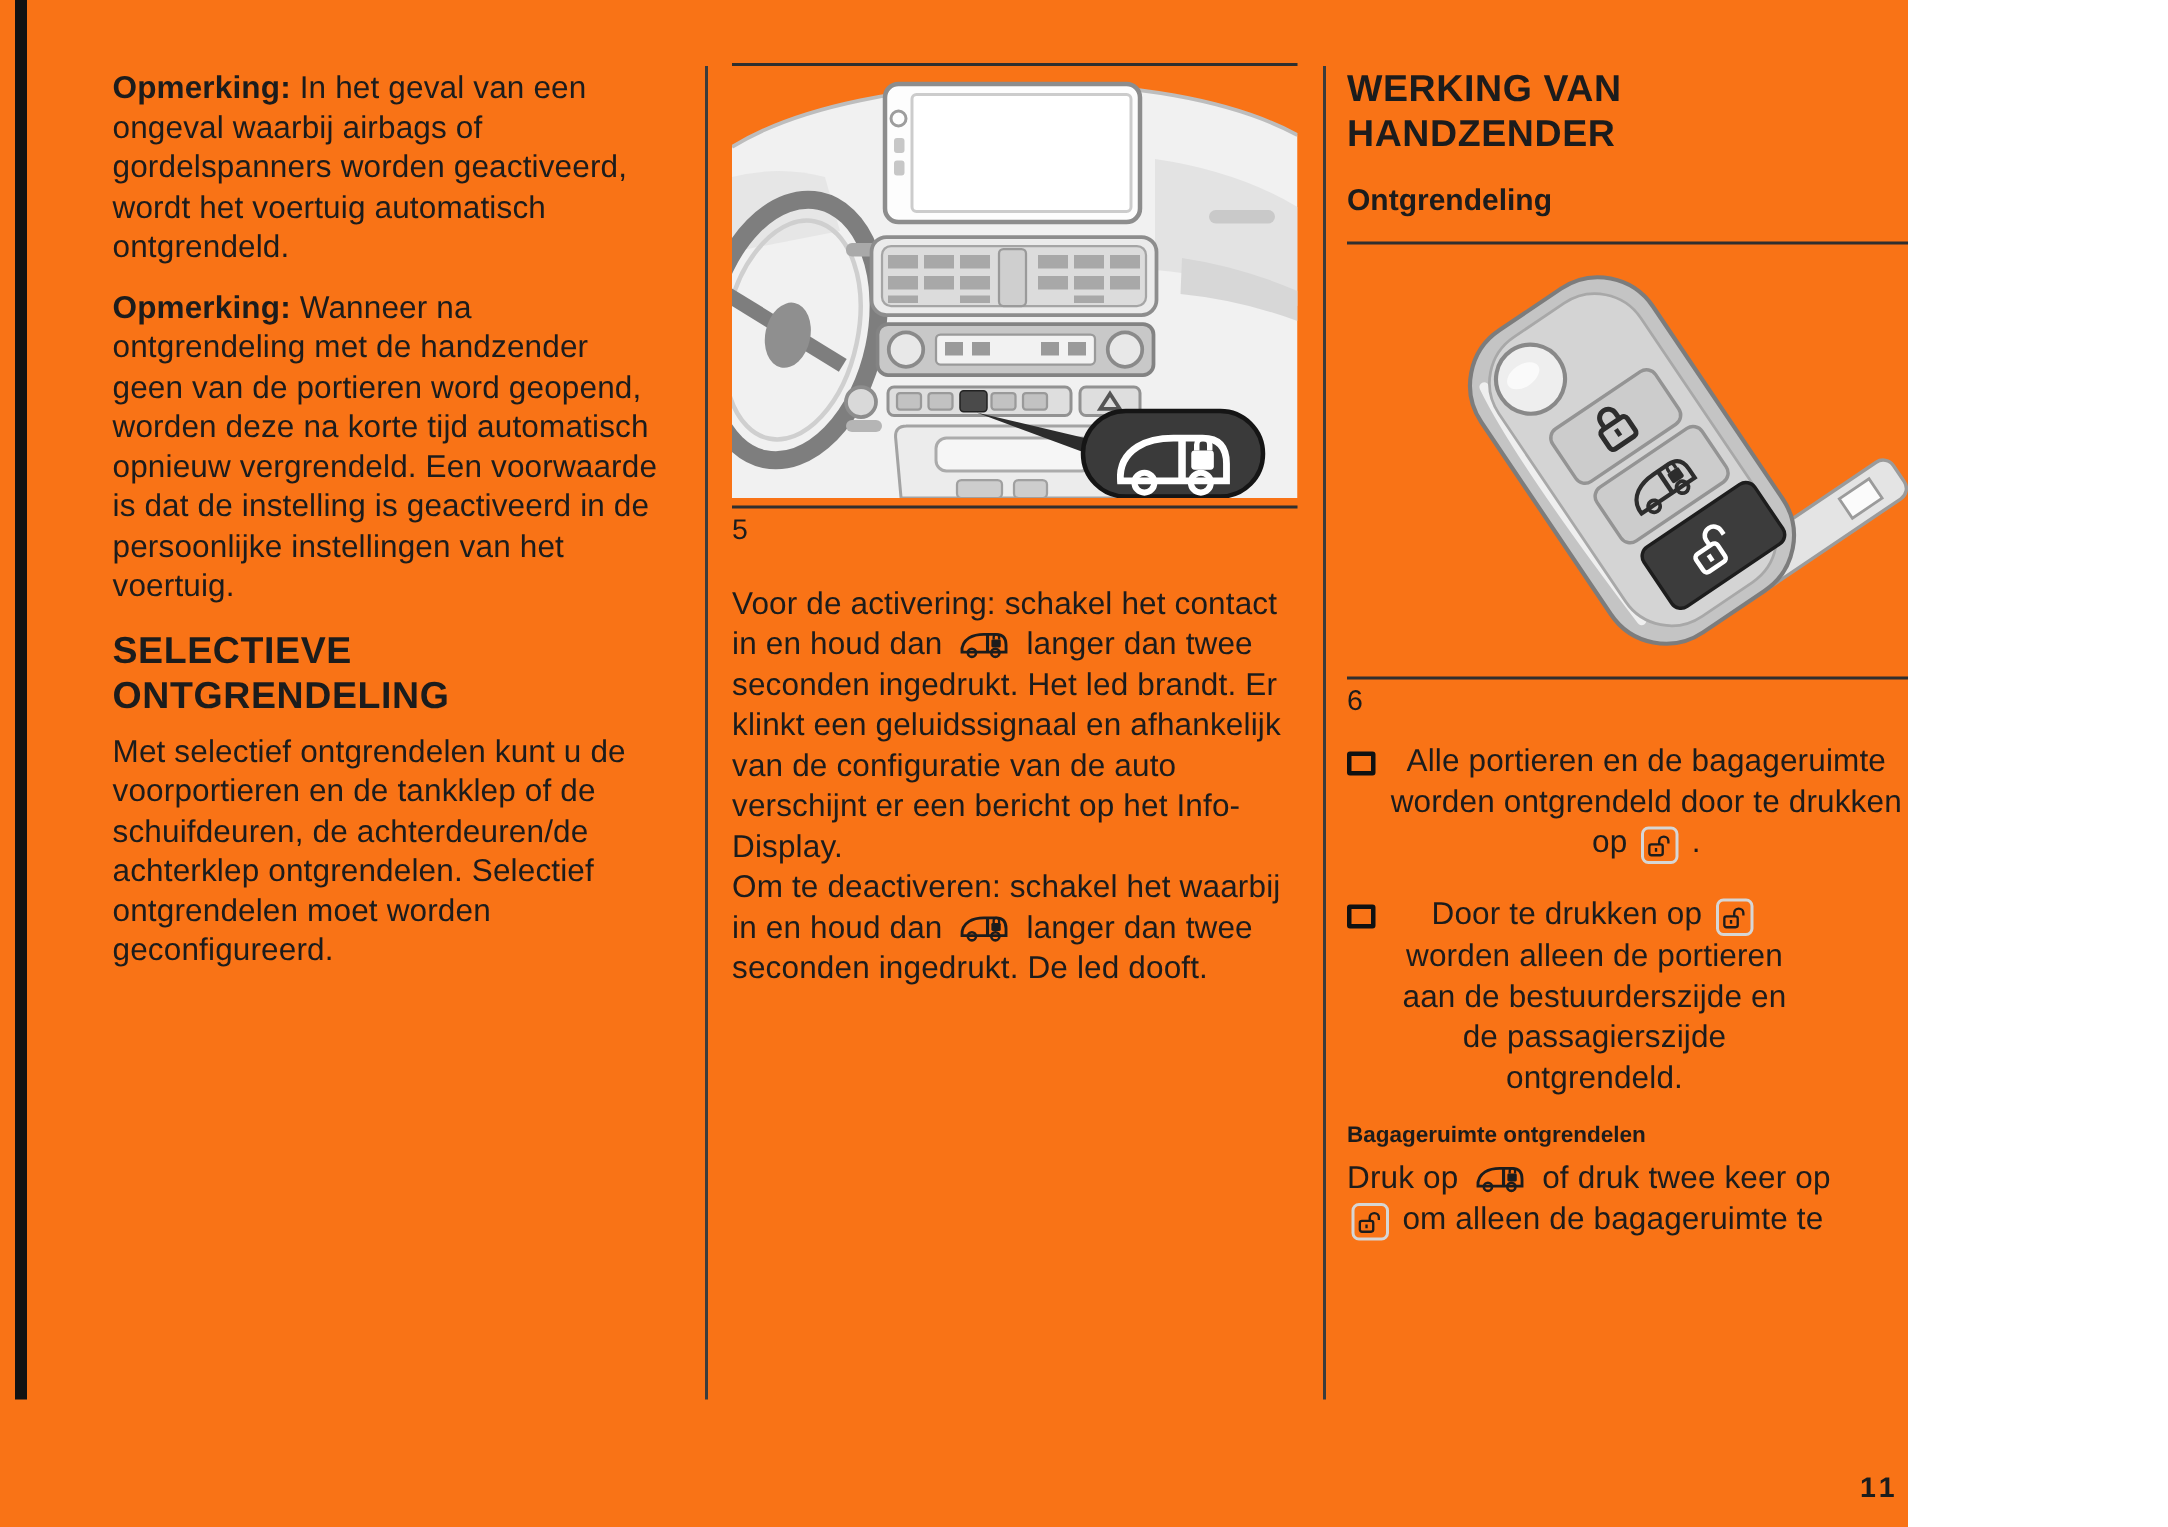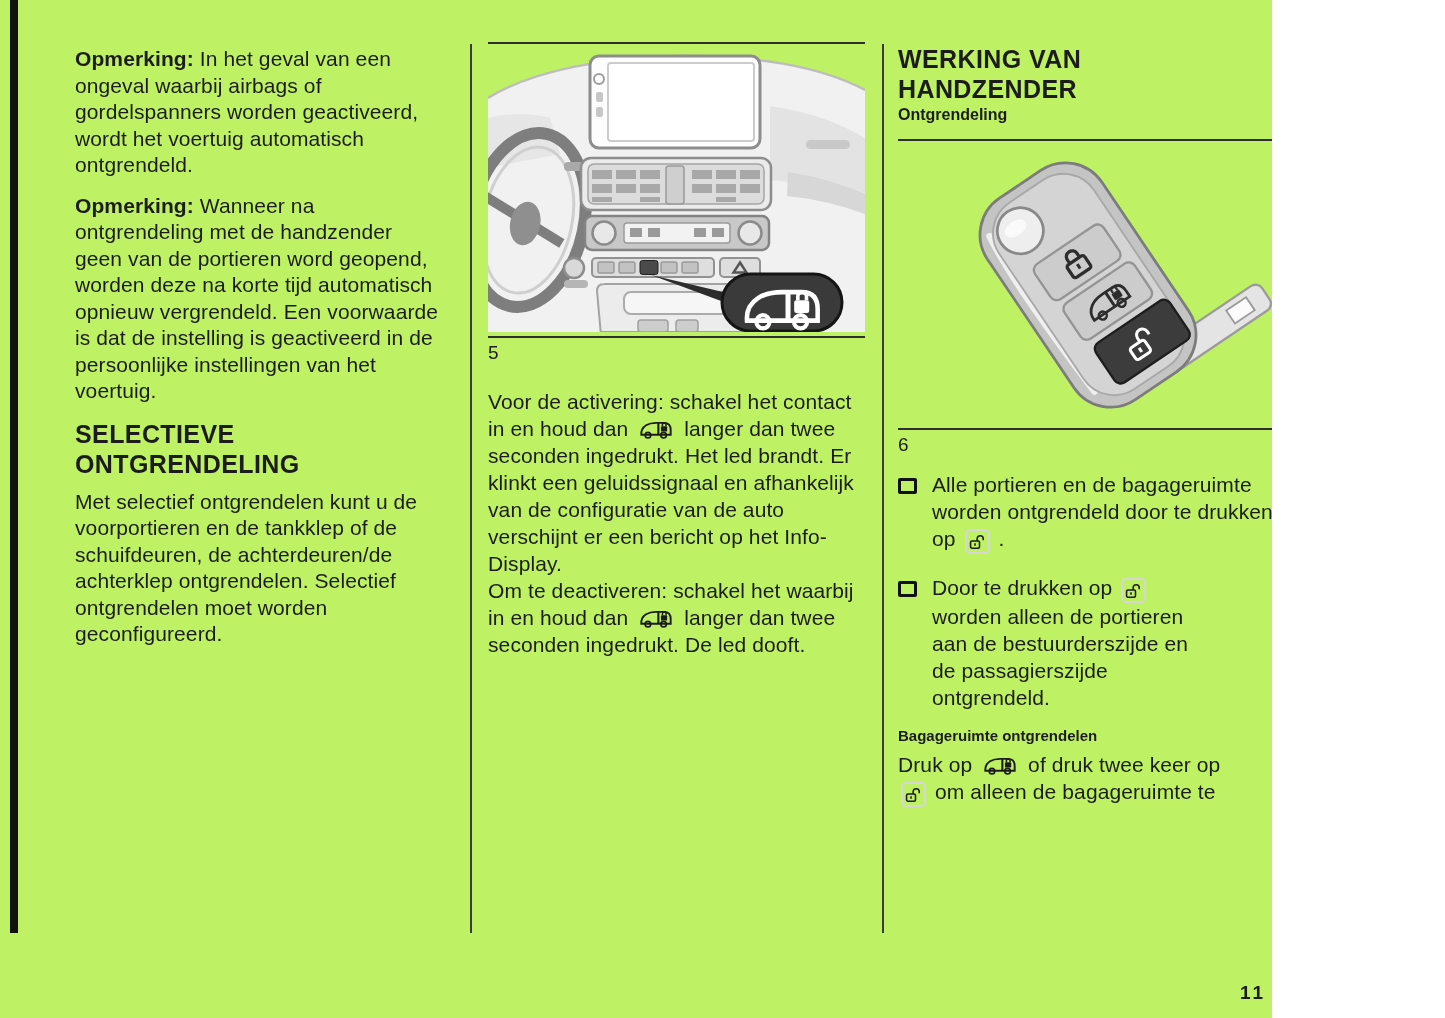"Opmerking: In het geval van" .page { background: #bef264 -> #f97316 }
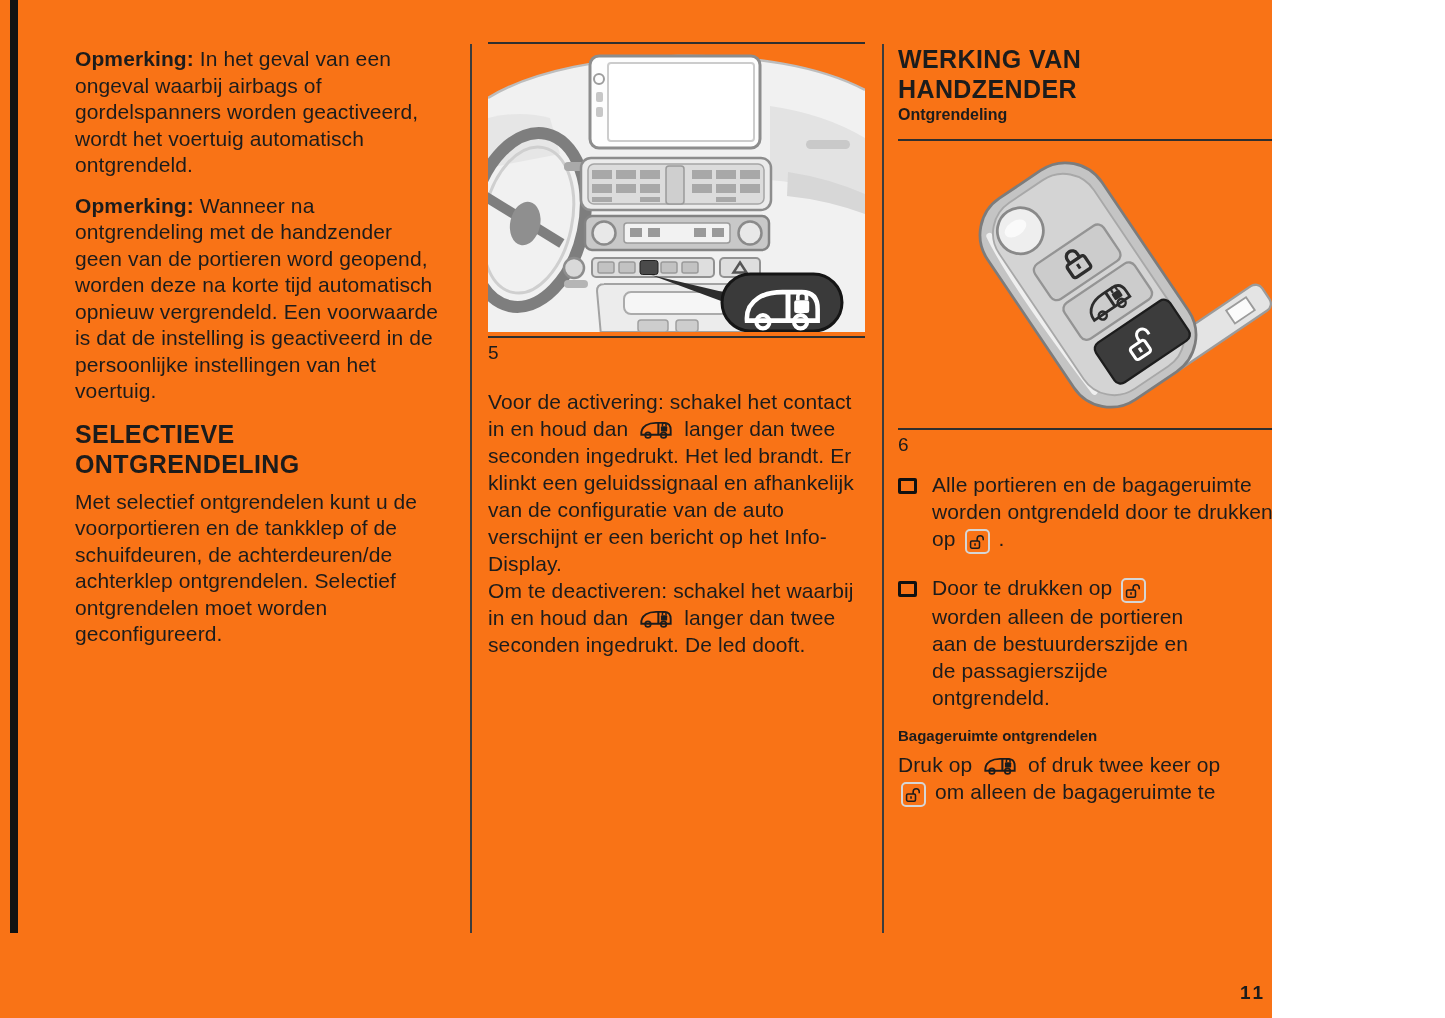"WERKING VAN HANDZENDER" h1.h-main { margin-bottom: 2px -> 19px }
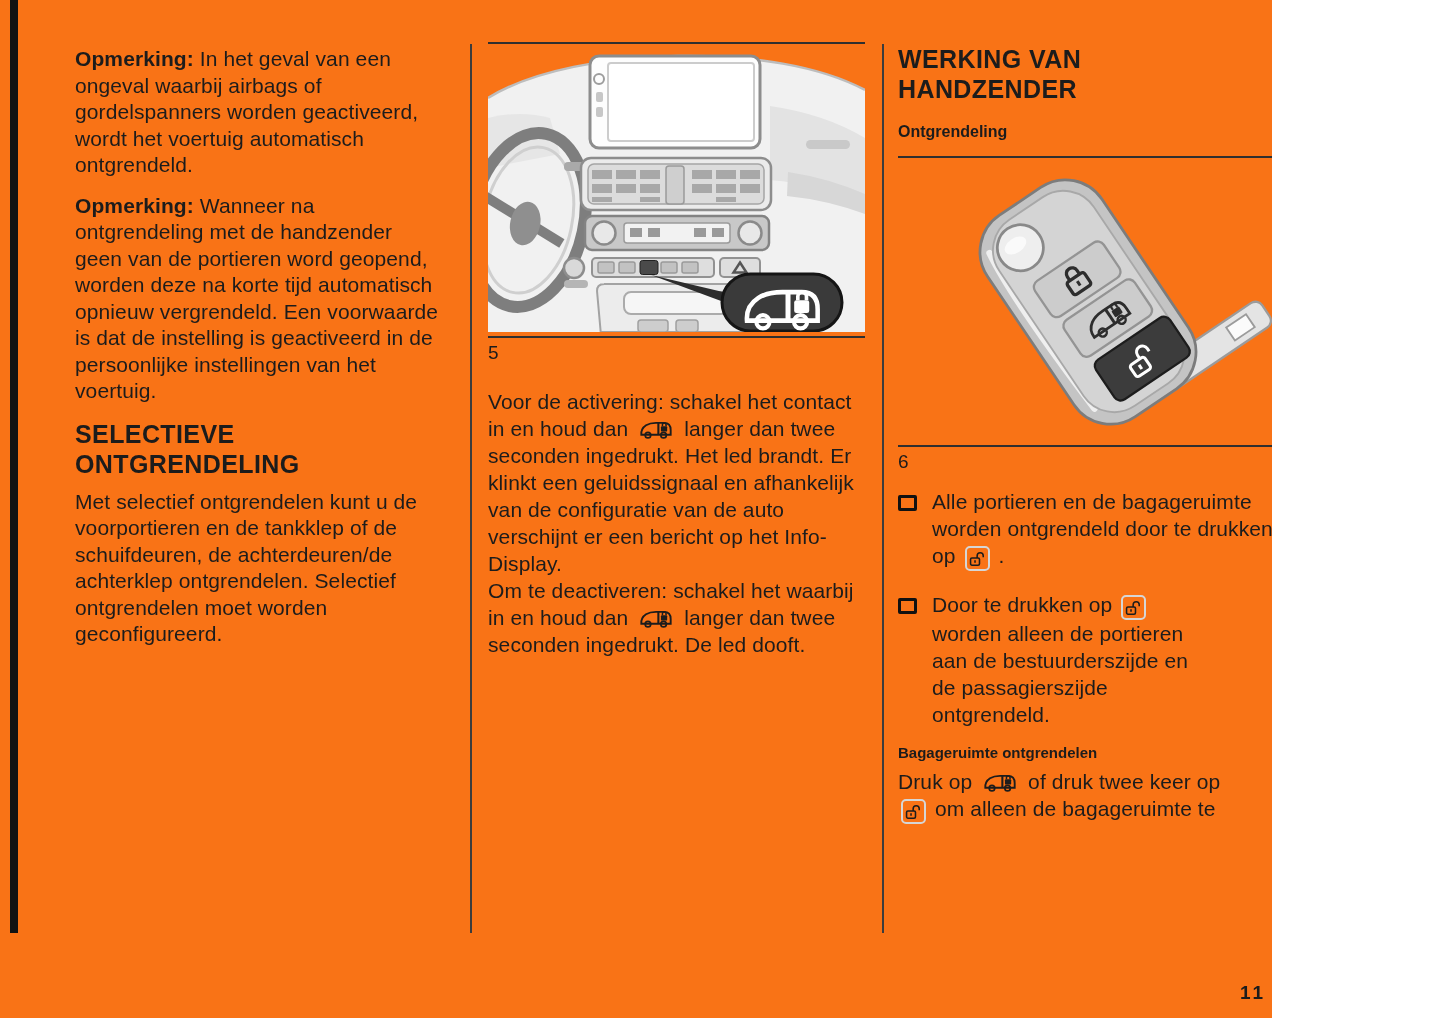"Ontgrendeling" .h-sub { font-size: 16px -> 20px }
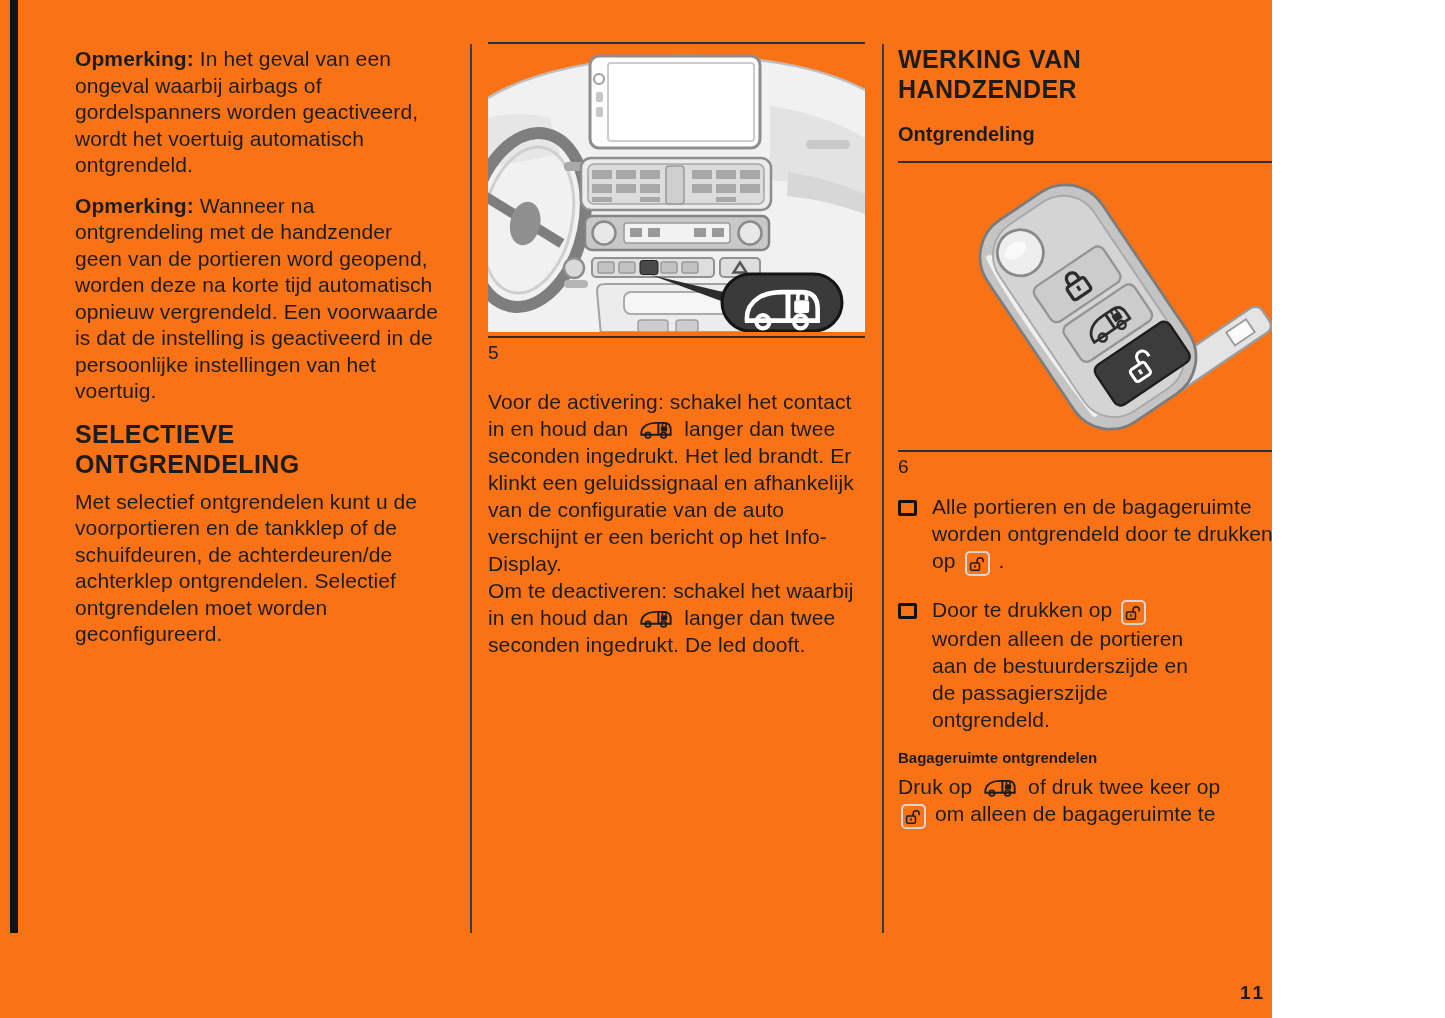"Alle portieren en de bagageruimte" .bullet { gap: 15px -> 4px; text-align: none -> center }
